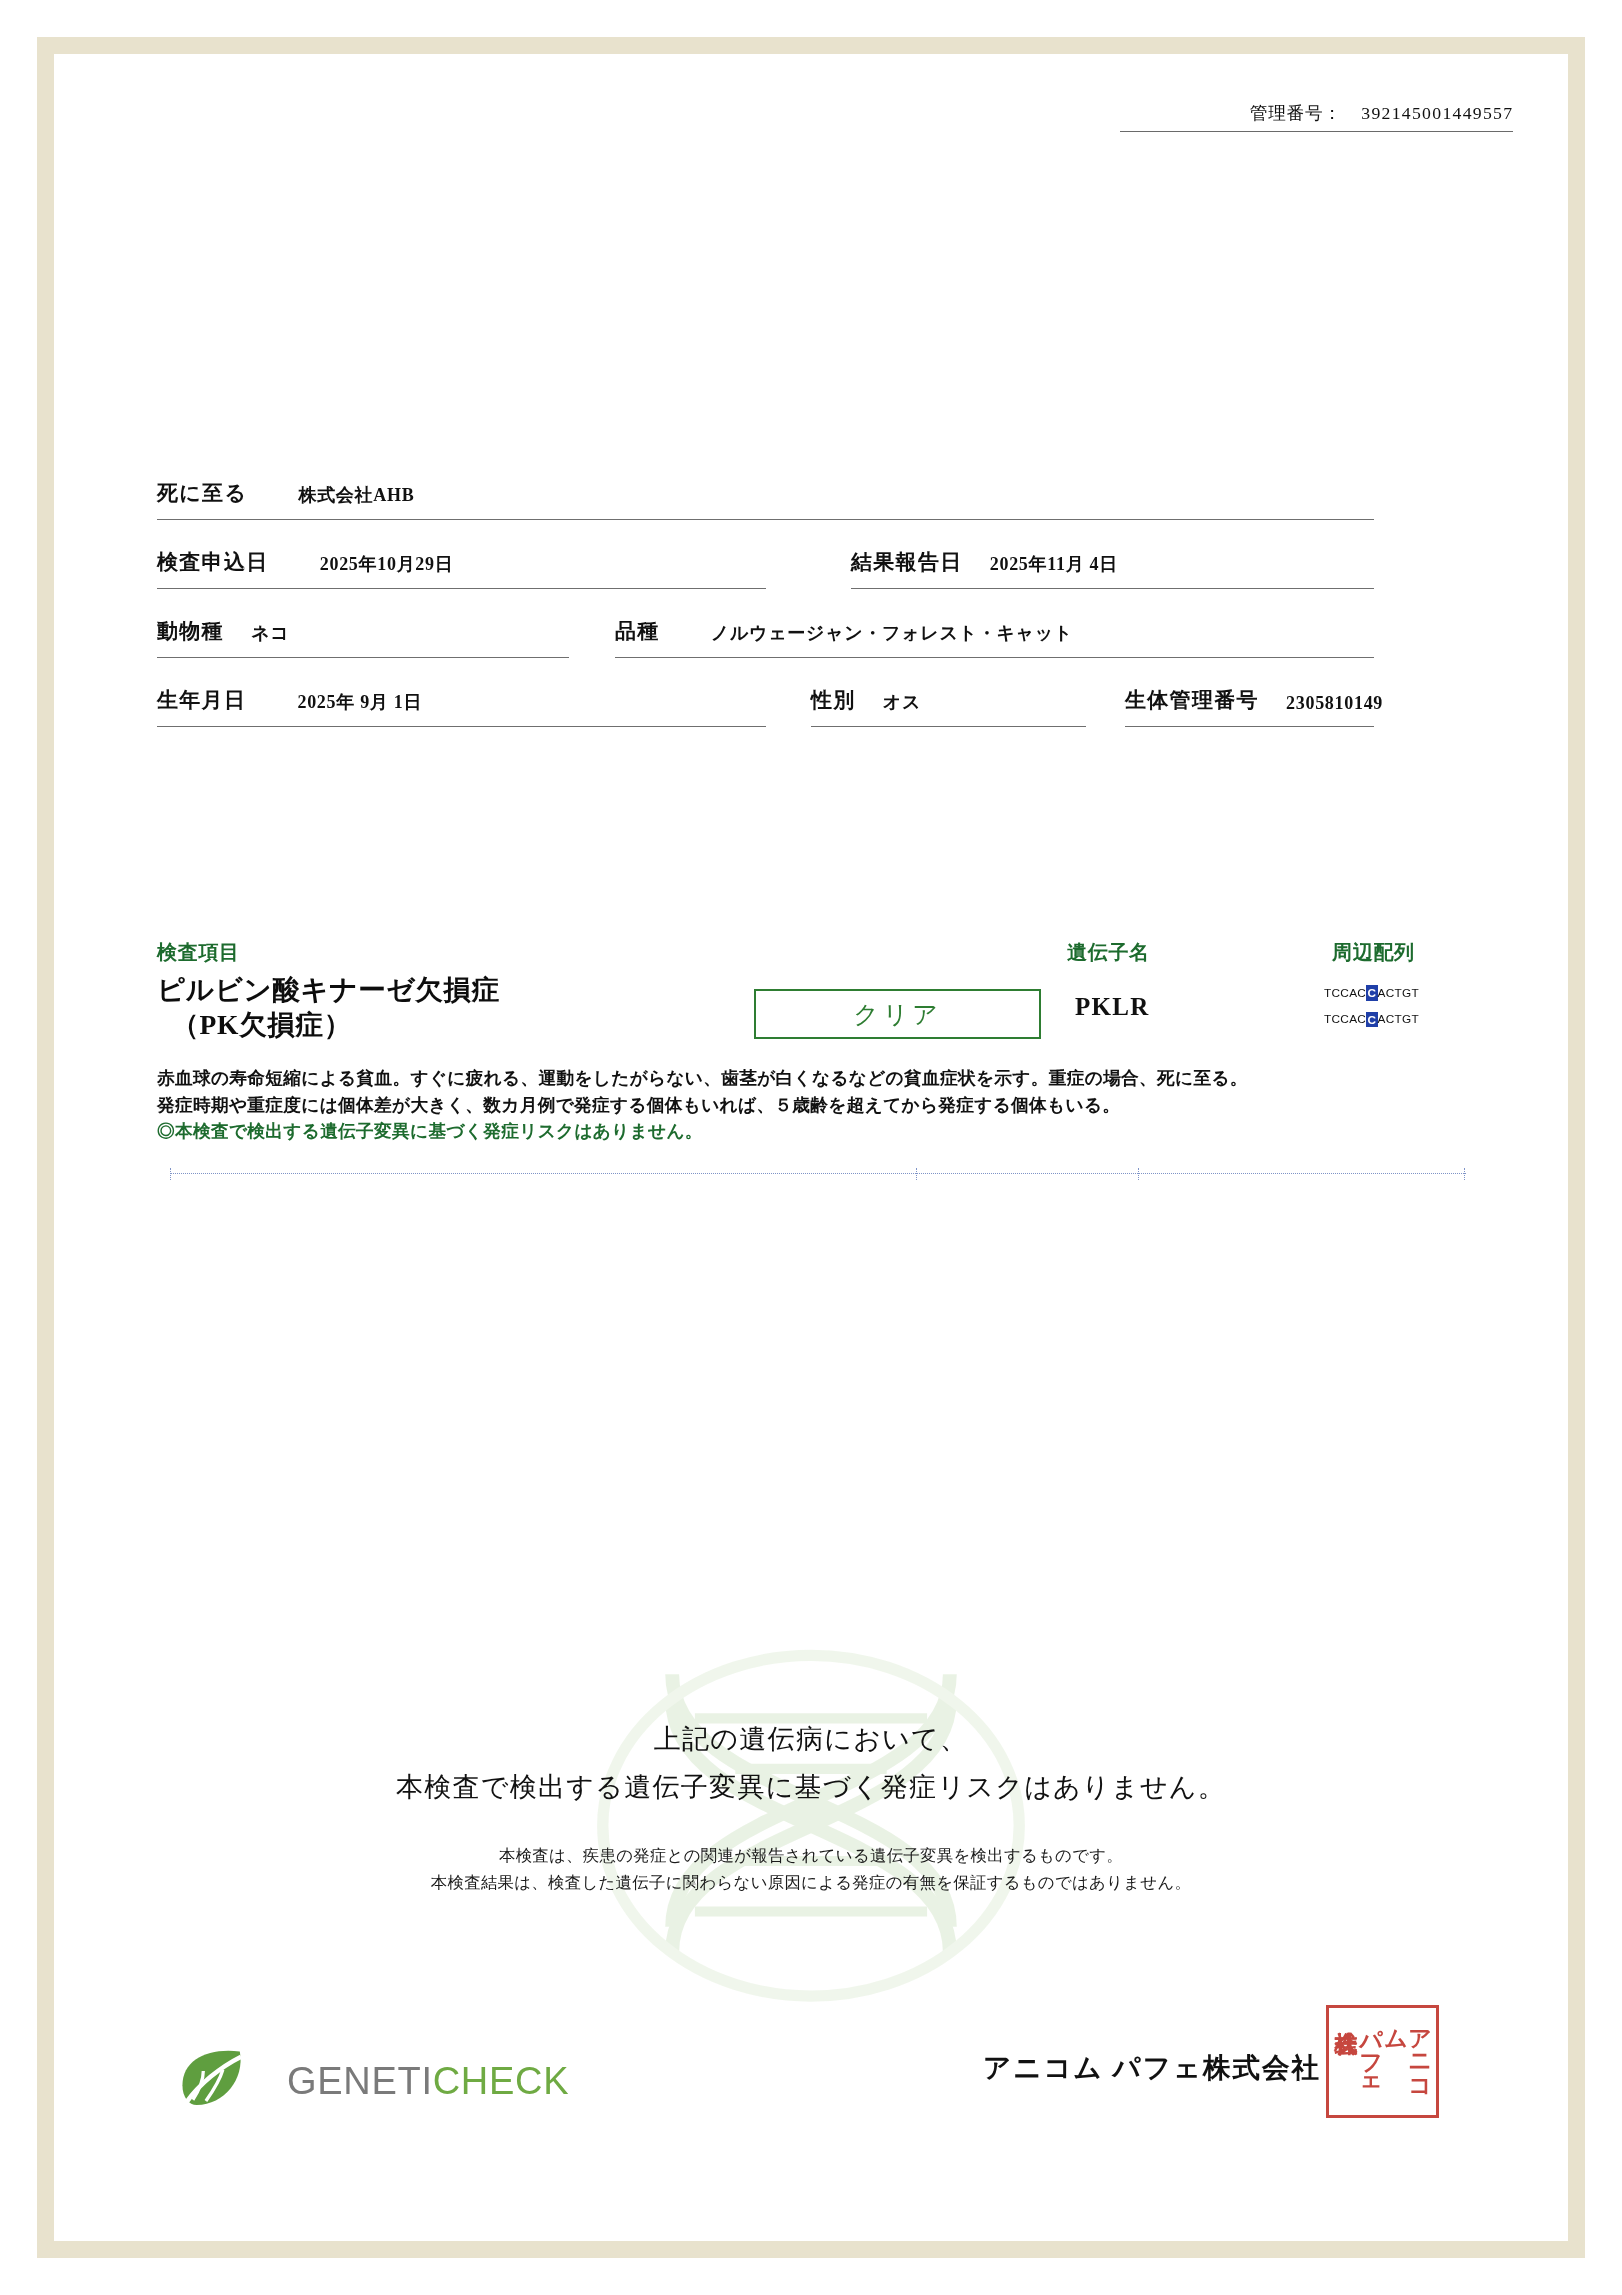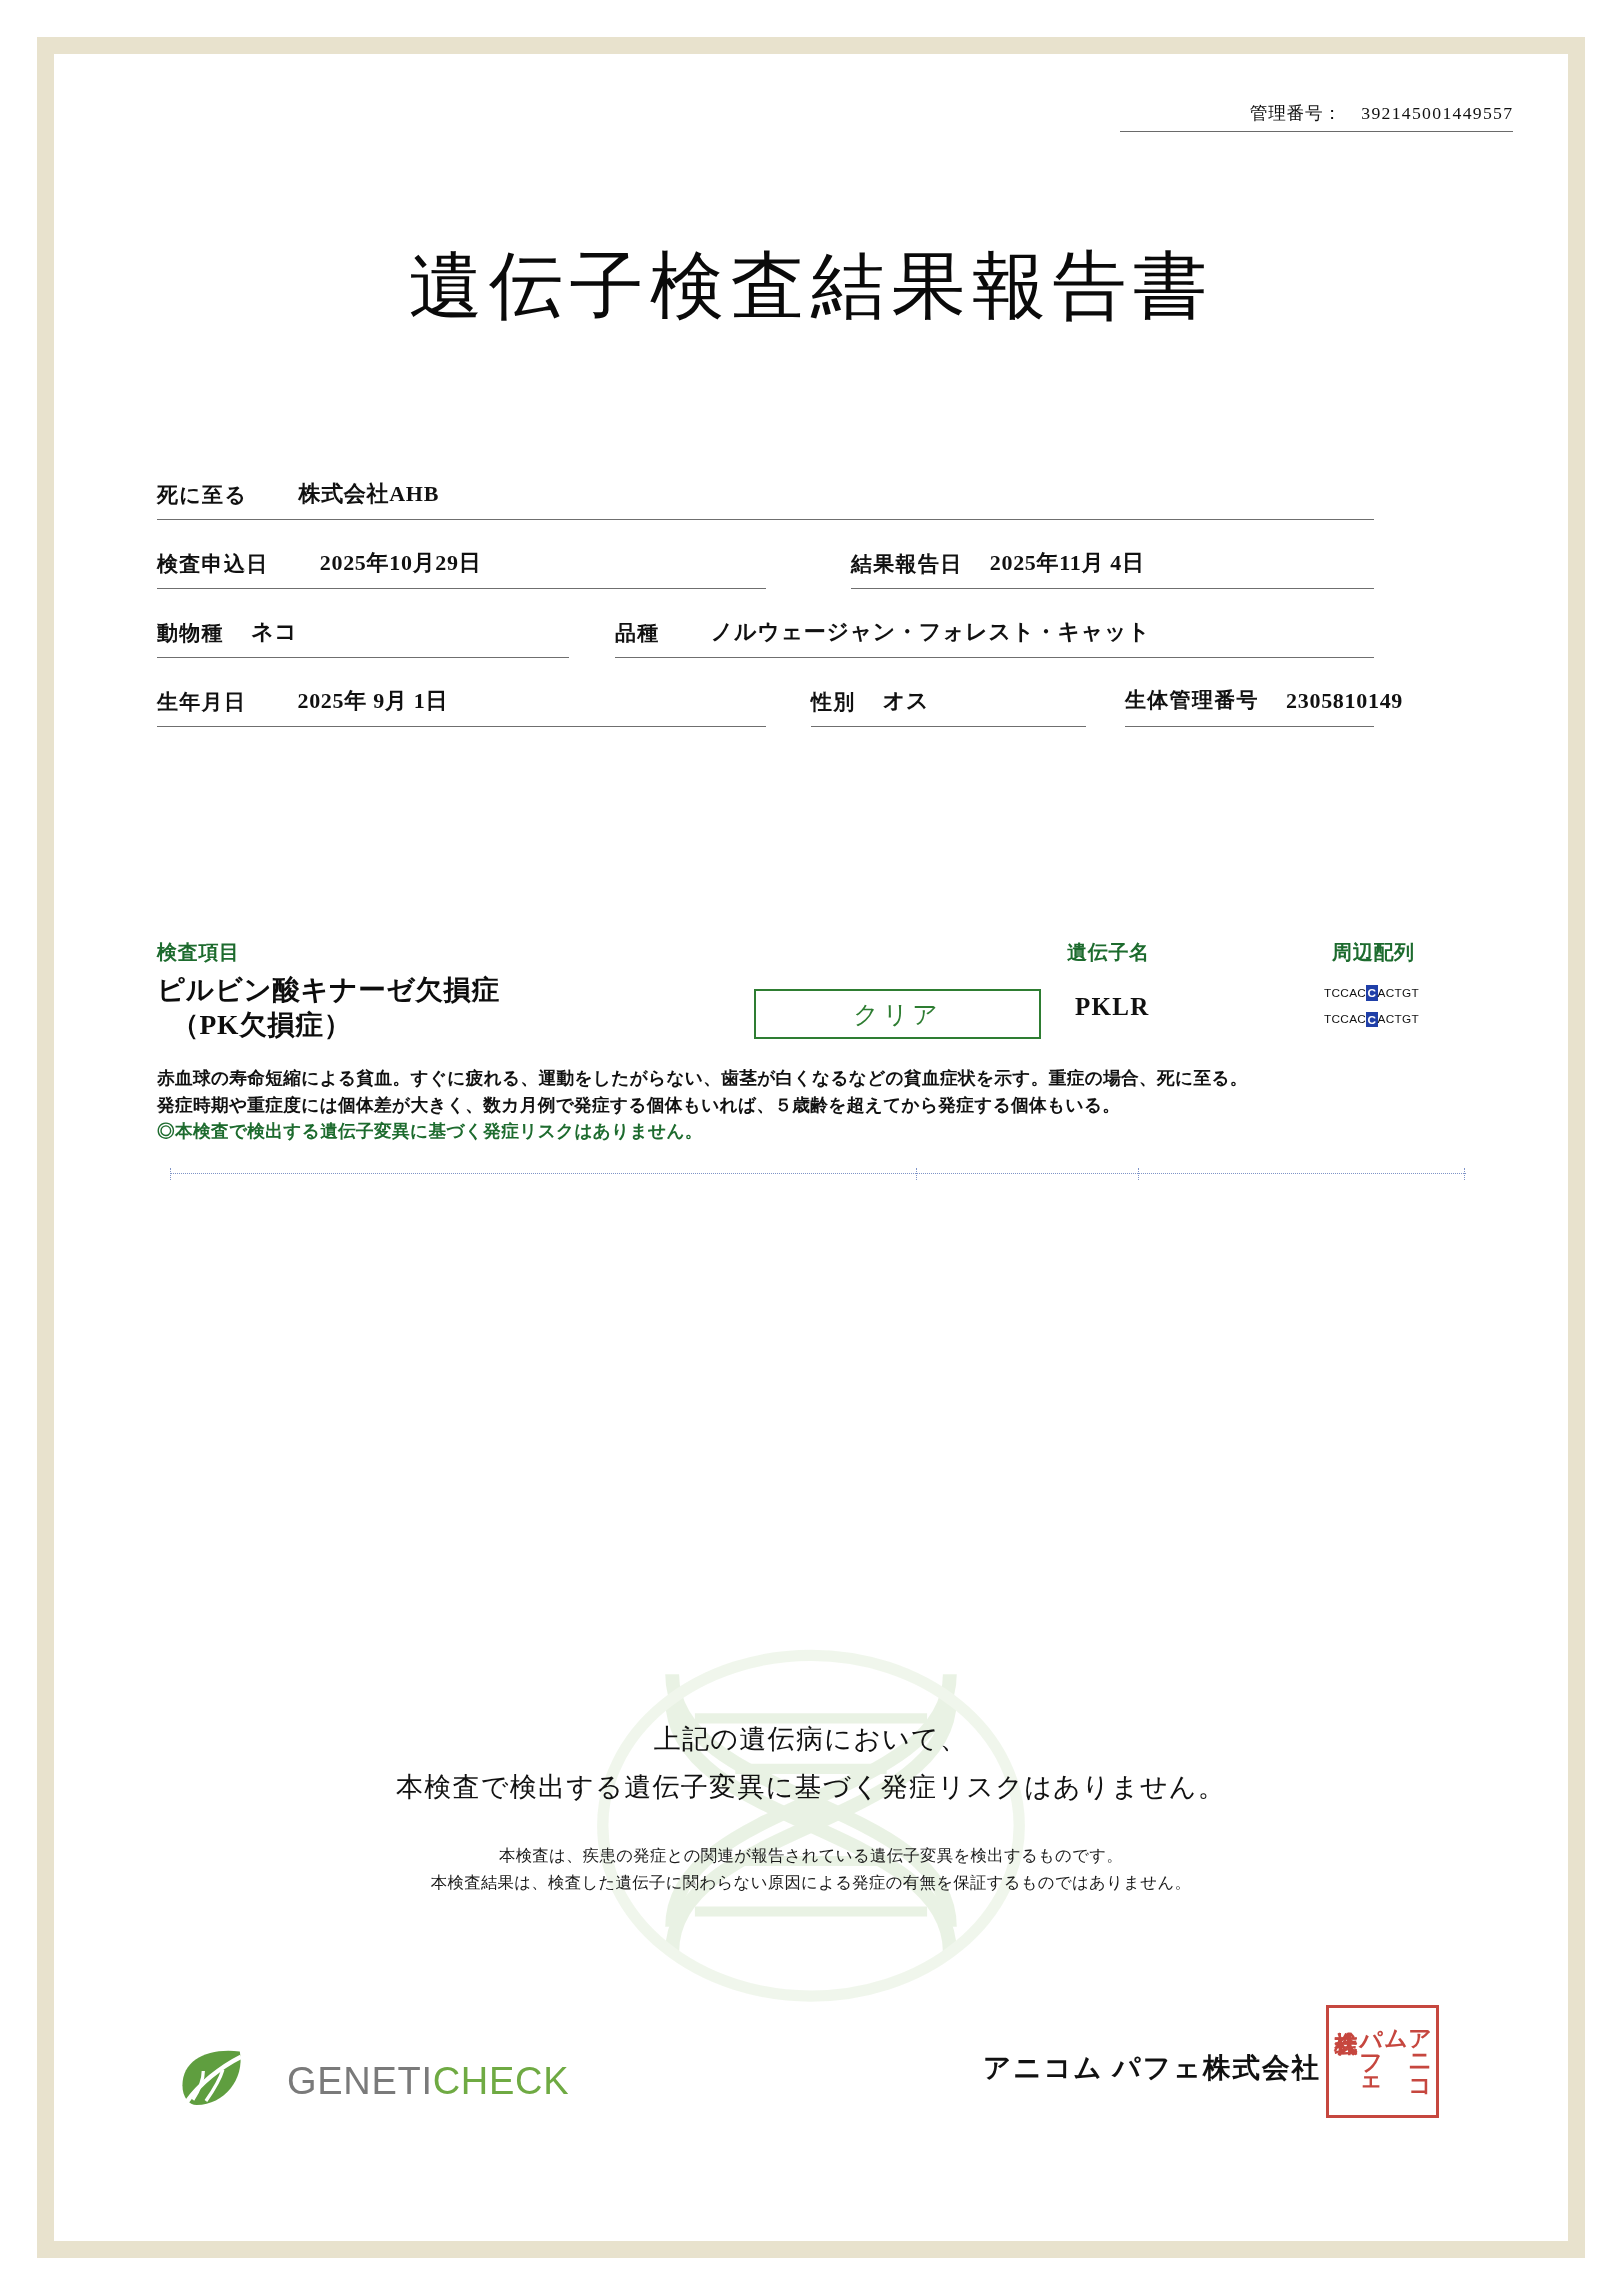"遺伝子検査結果報告書" div.doc-title { html: <div>遺伝子検査結果報告書</div> -> none }
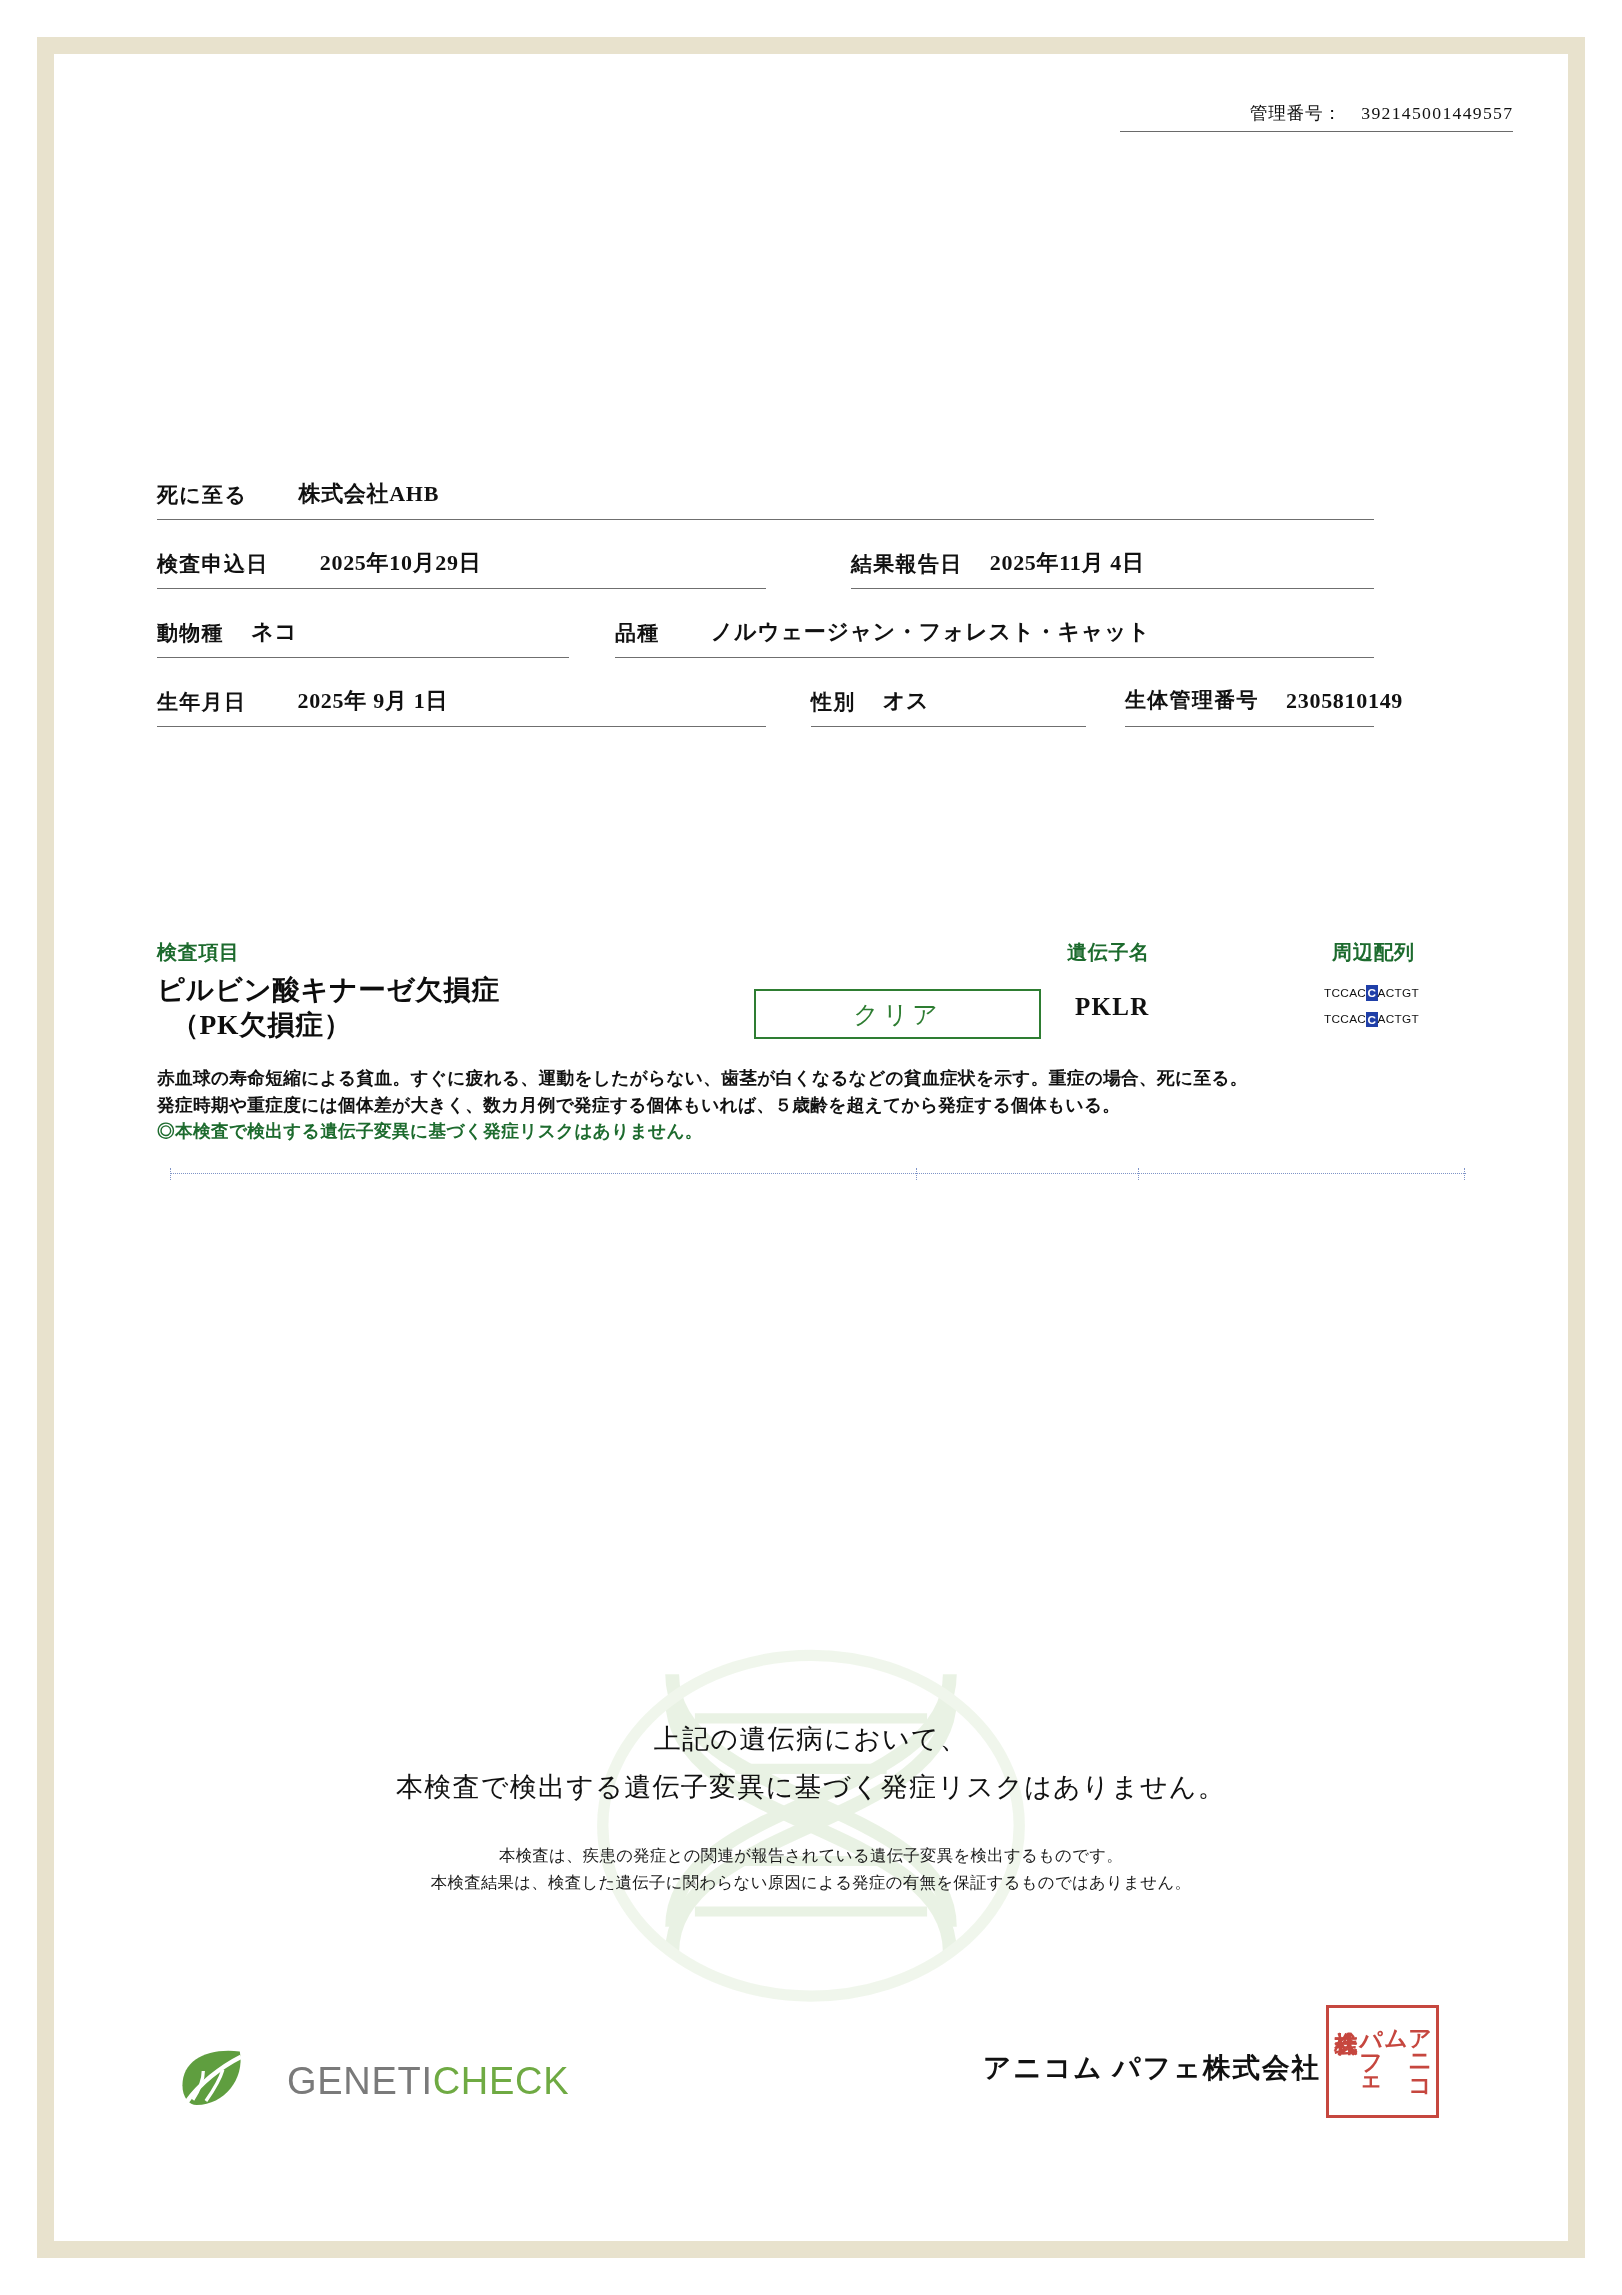"株式会社AHB" .field .val { font-size: 22px -> 18px }
